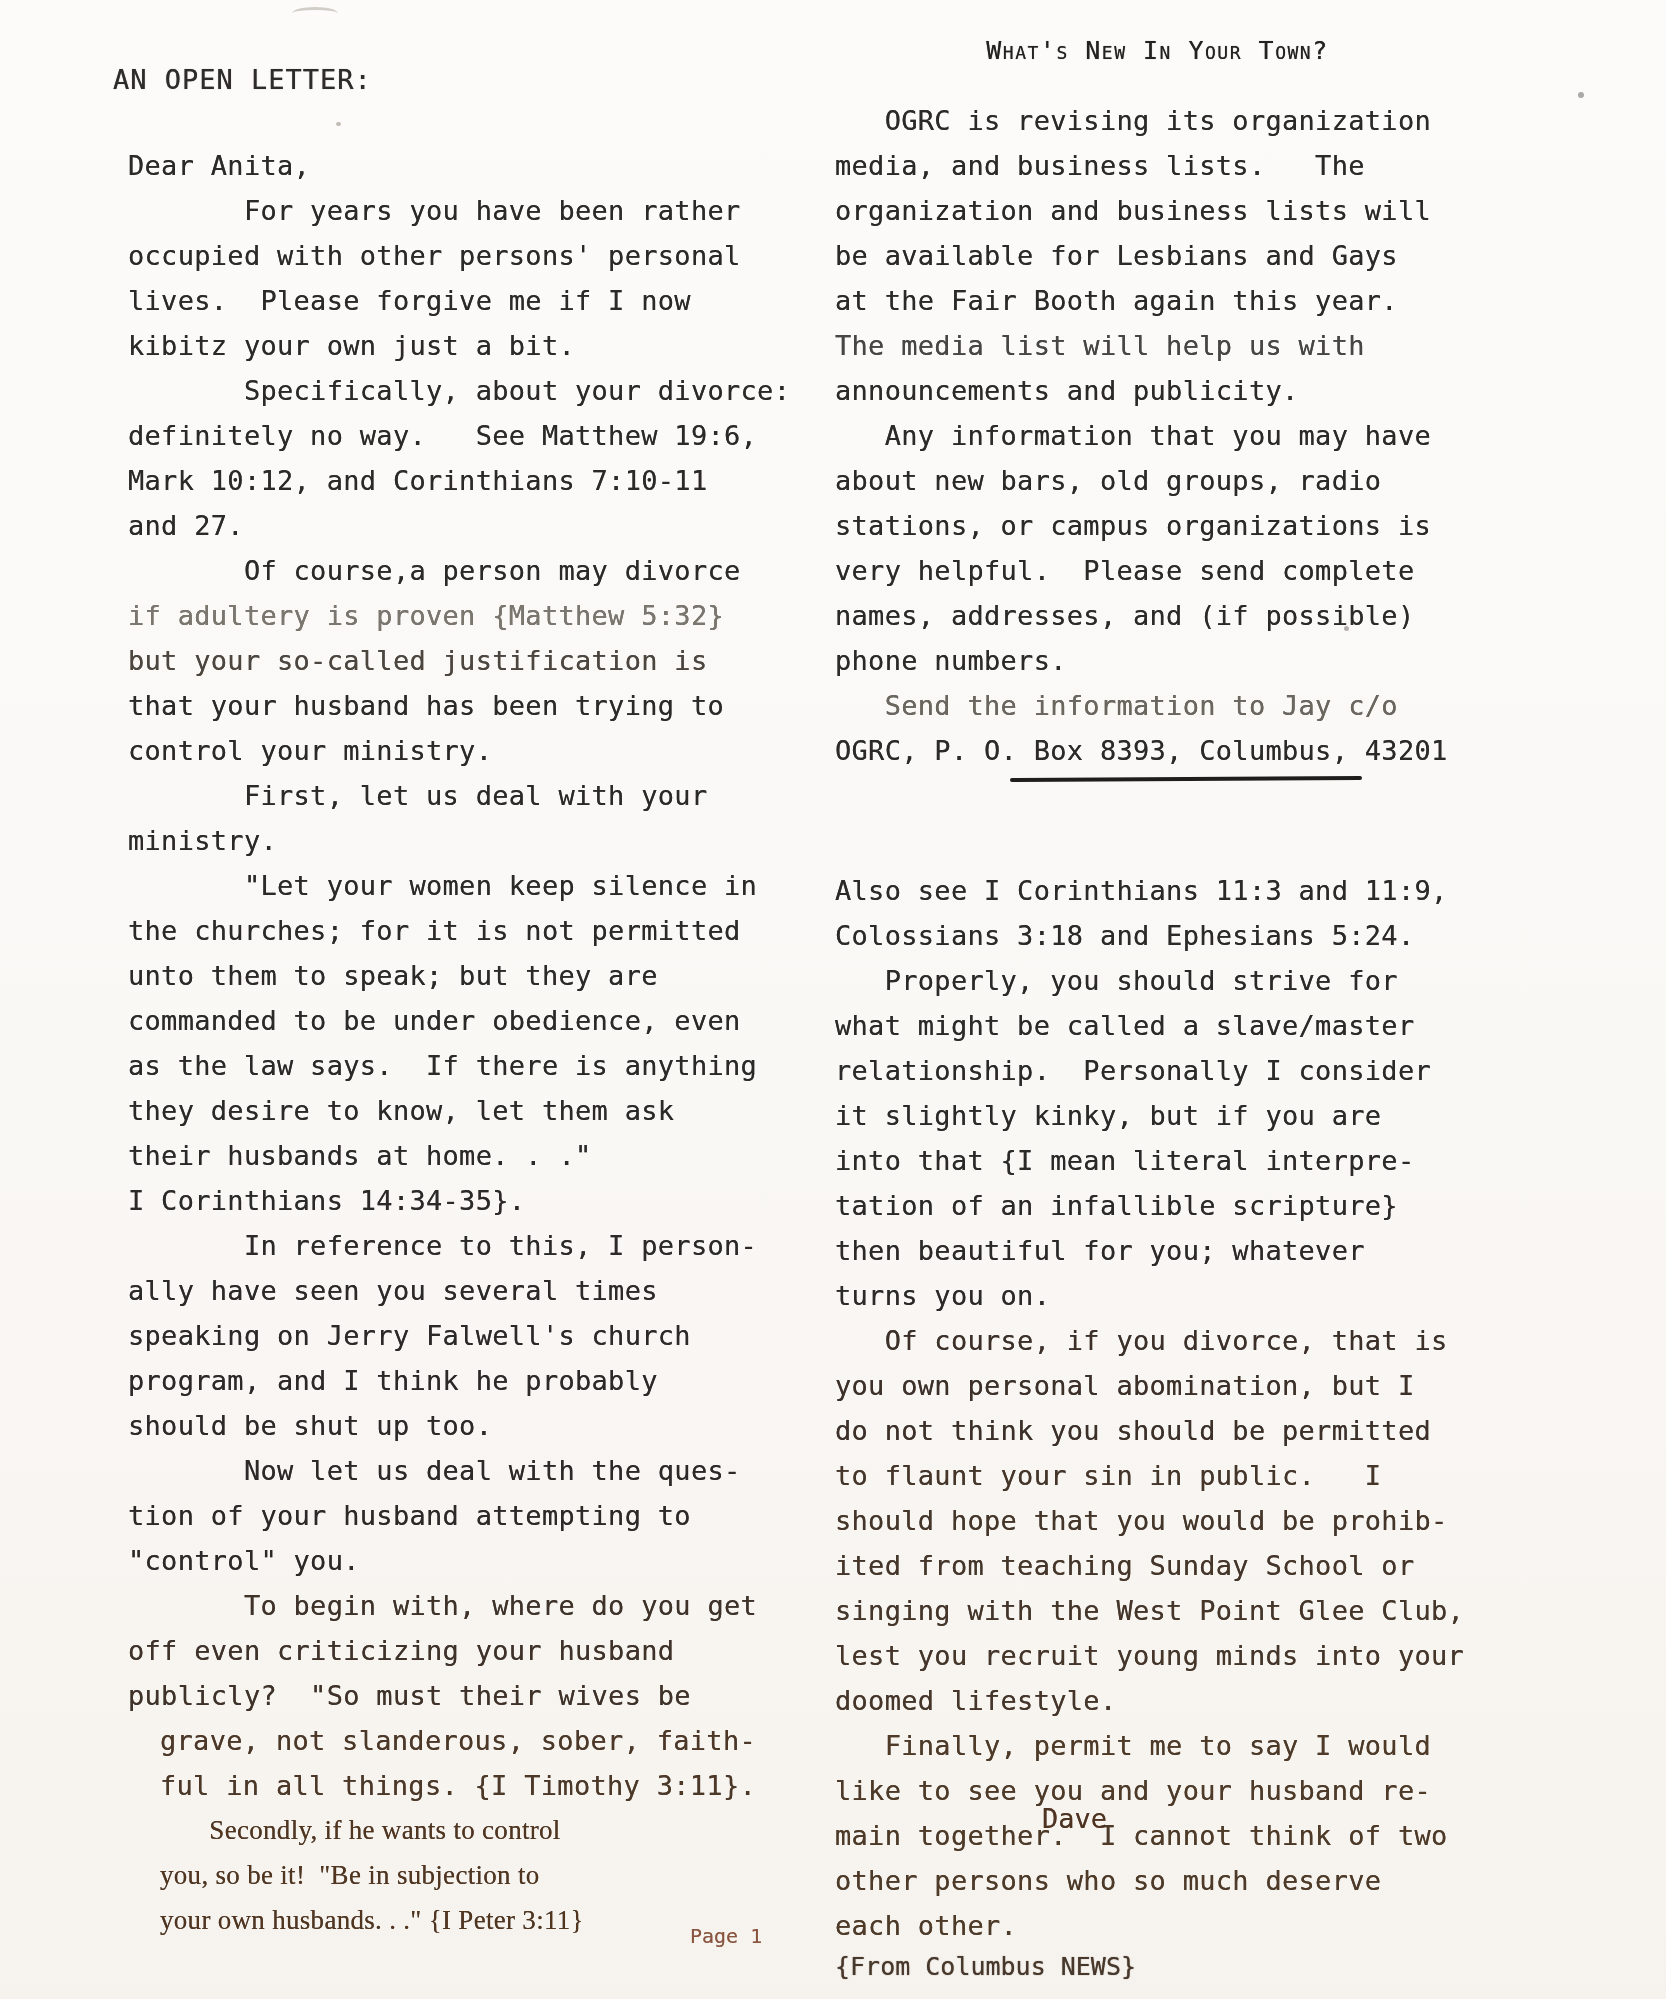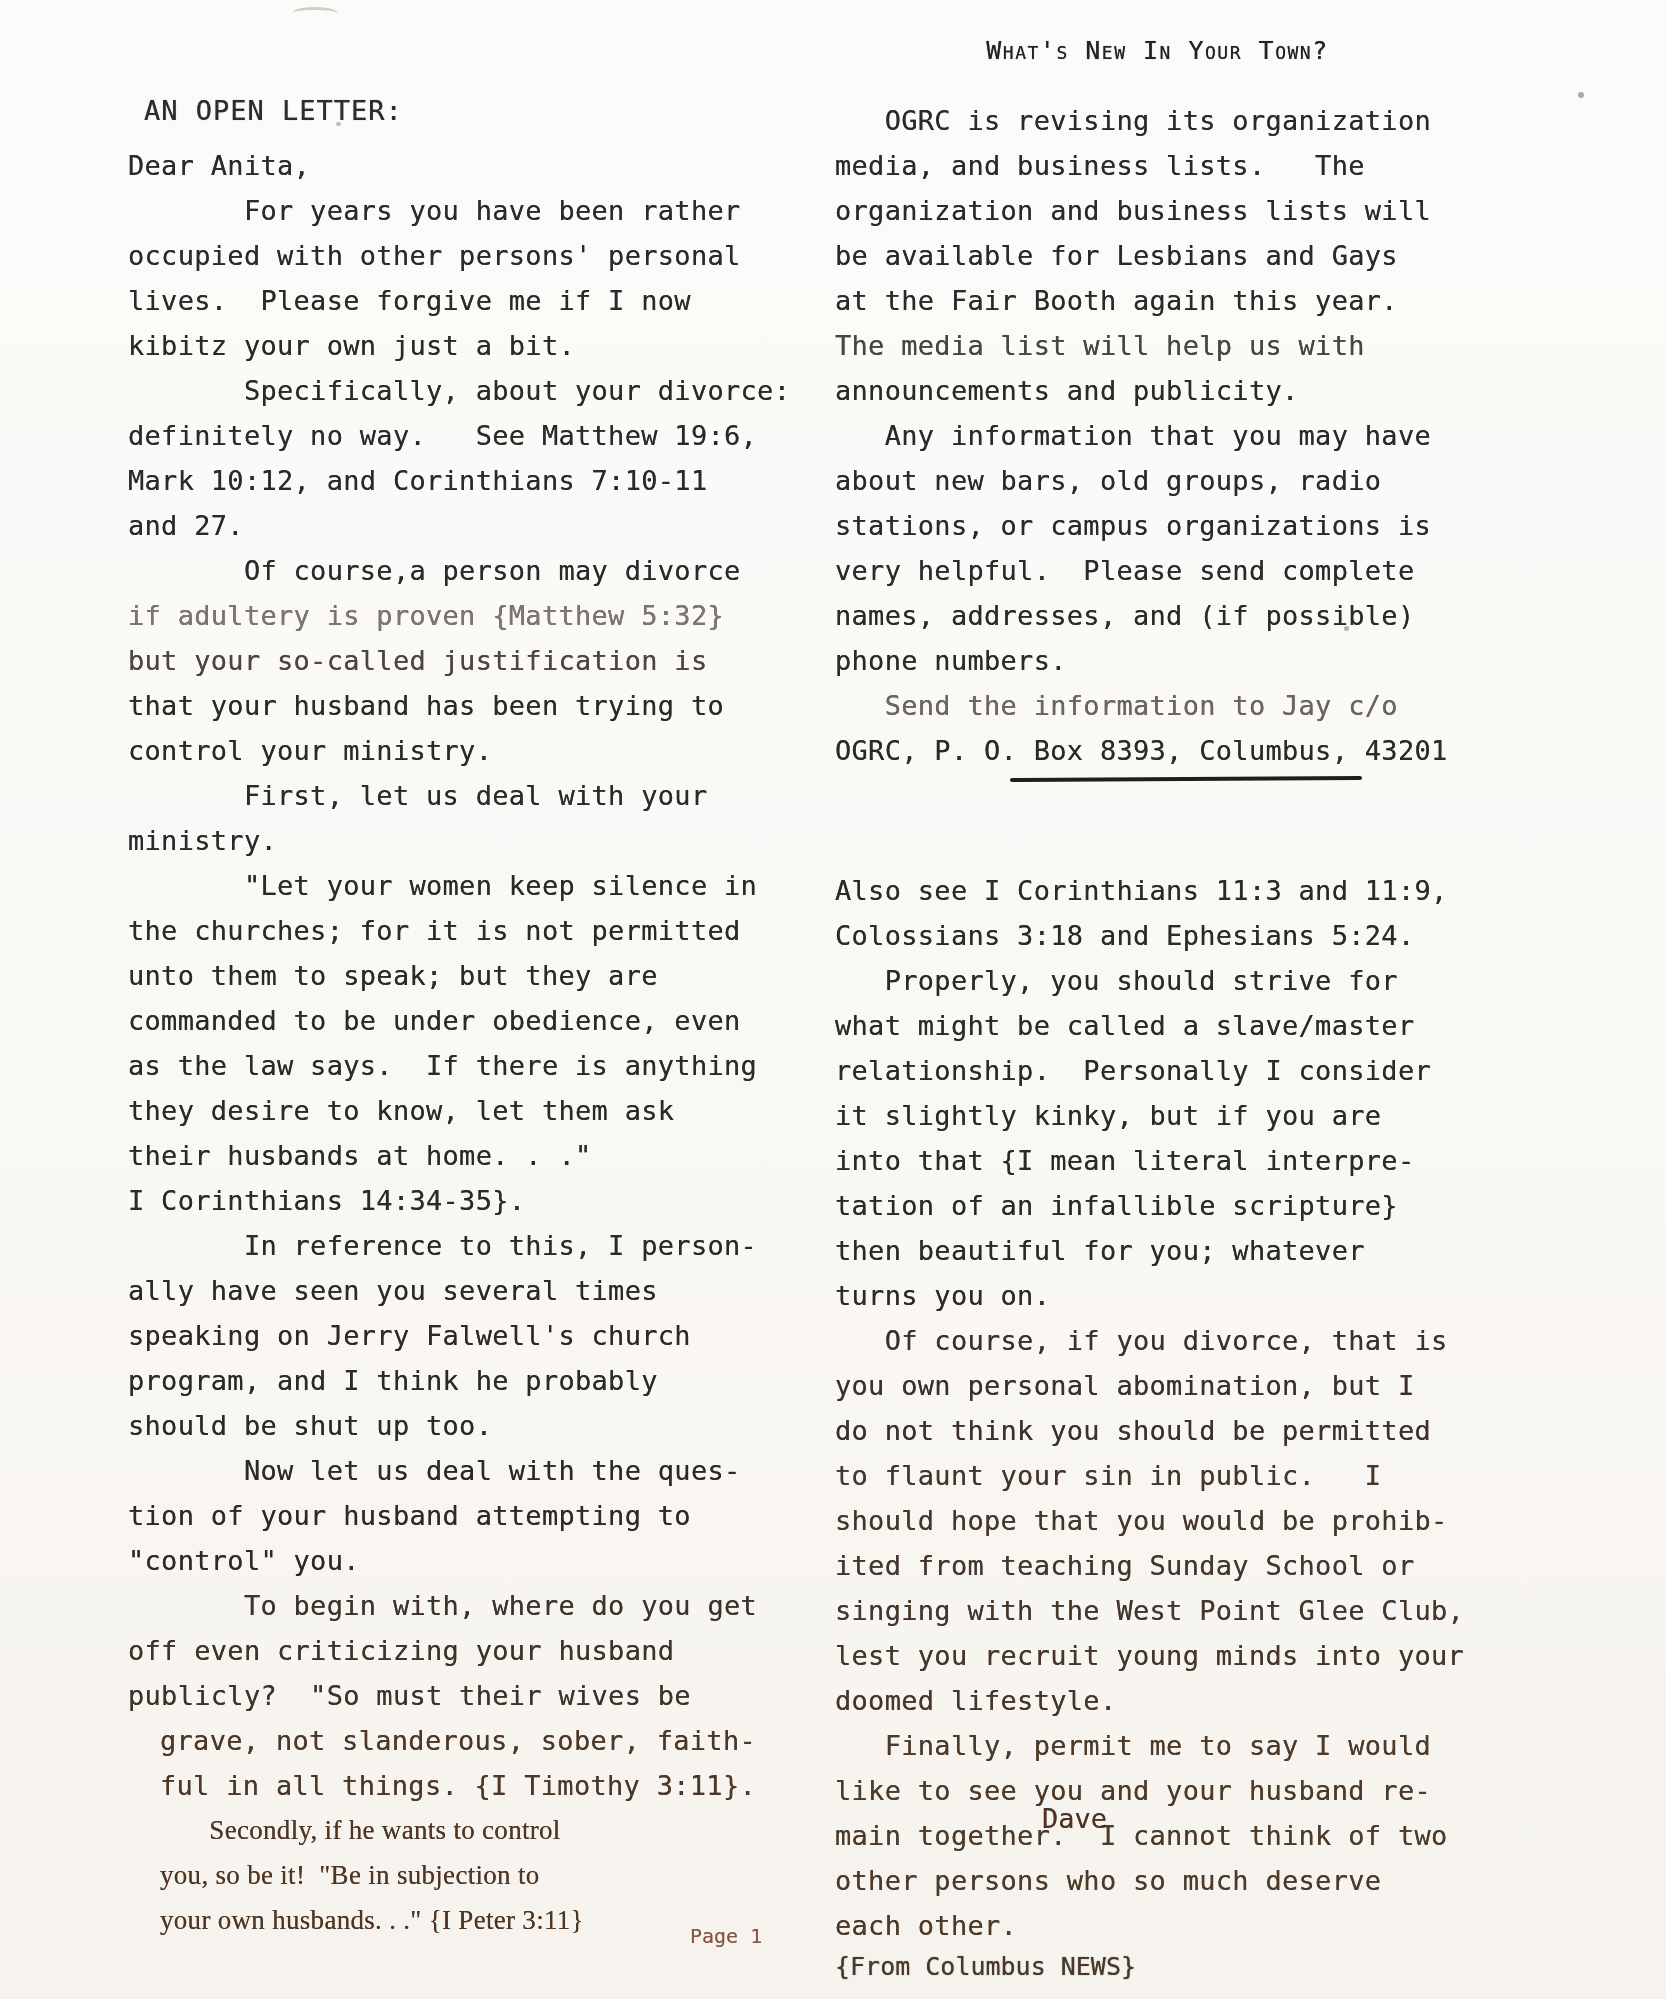"AN OPEN LETTER:" .left-heading { left: 144px -> 113px; margin-top: 31px -> none }
